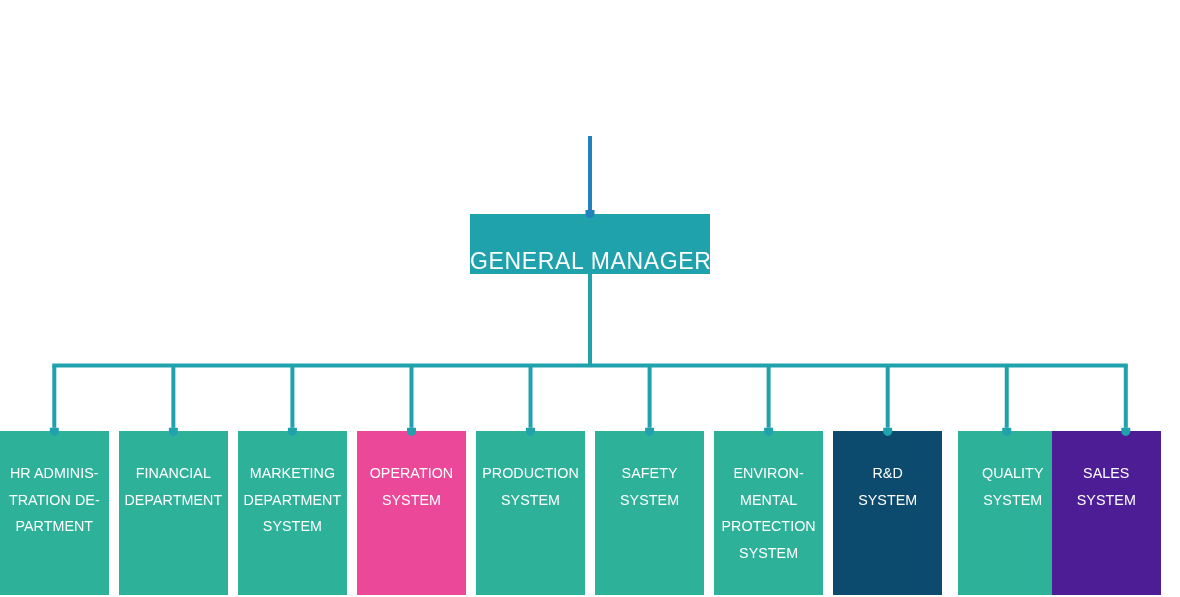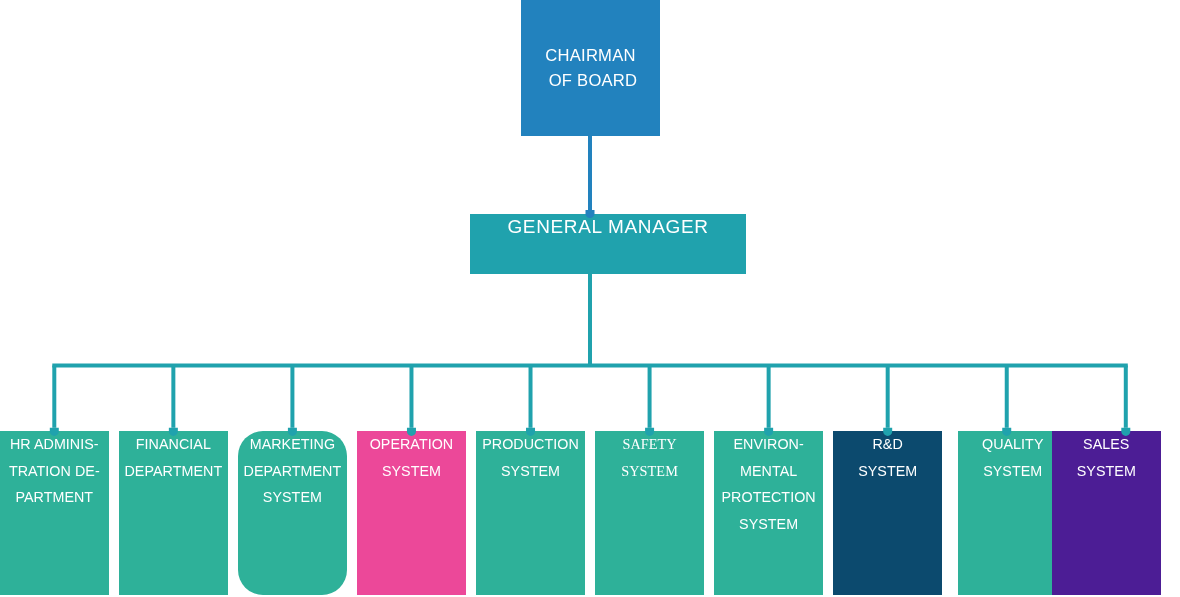"CHAIRMAN" div.node { html: <div> <div>CHAIRMAN</div> <div>OF BOARD</div> </div> -> none }
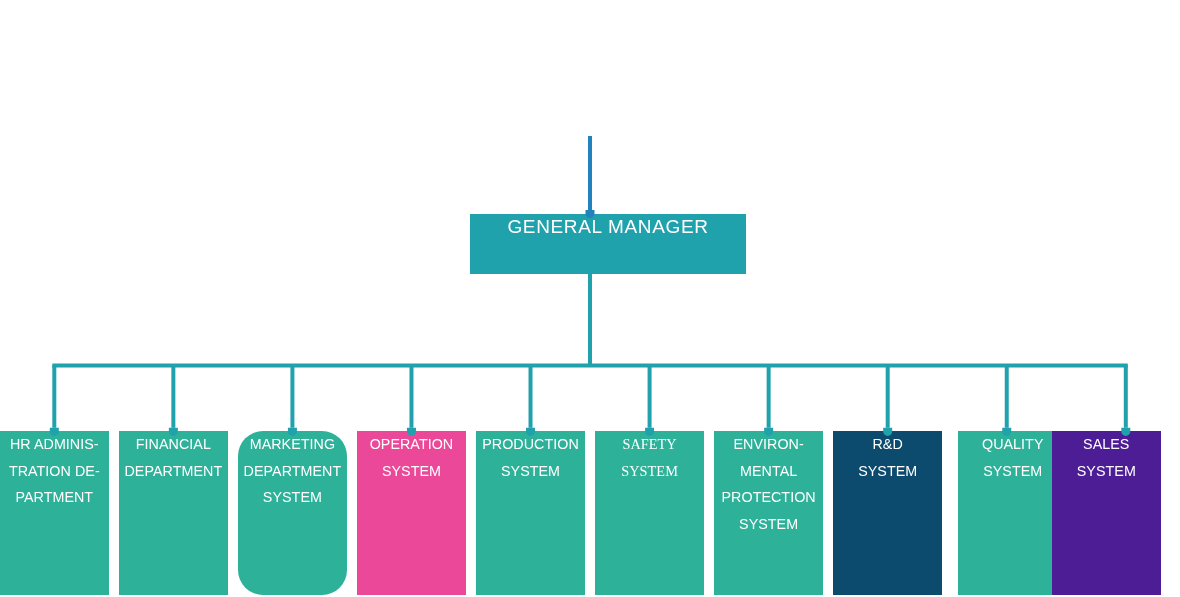"GENERAL MANAGER" .node-manager { font-size: 19px -> 23px; justify-content: flex-start -> flex-end; width: 276px -> 240px }
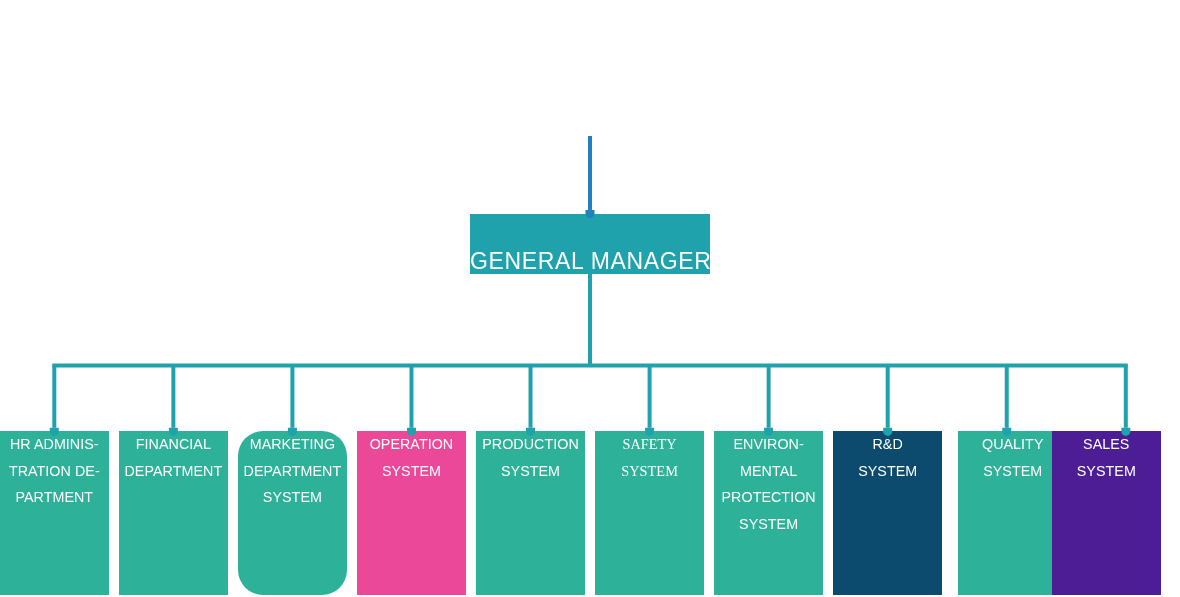"HR ADMINIS-" .node-dept { padding-top: none -> 29px }
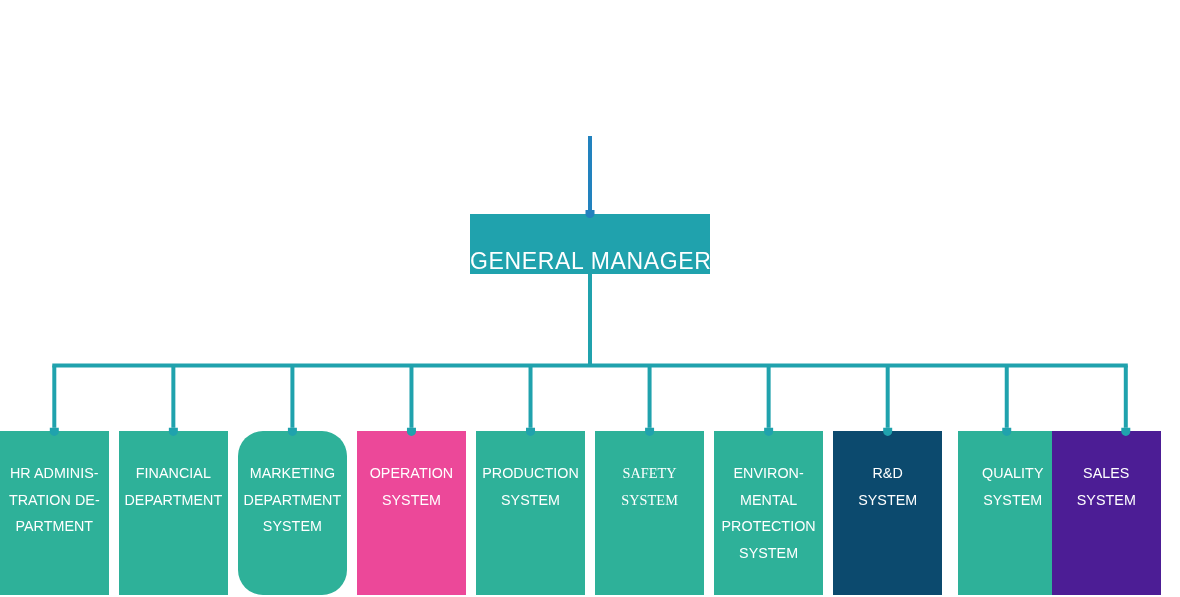"MARKETING" div.node { border-radius: 25px -> none }
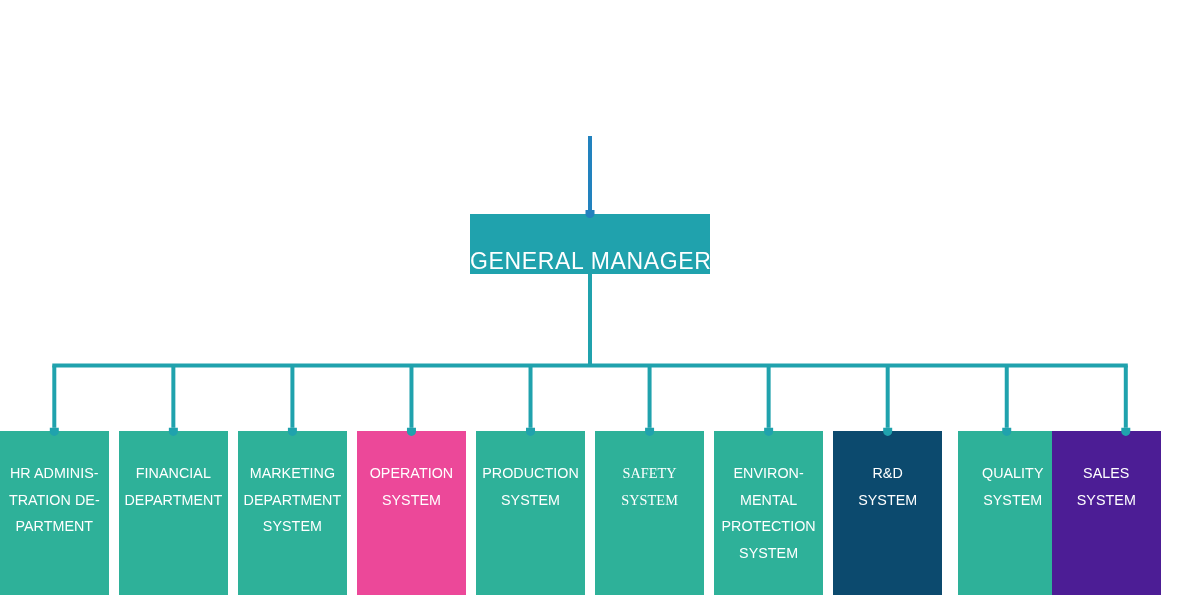"SAFETY" div.node { font-family: Liberation Serif, serif -> none }
